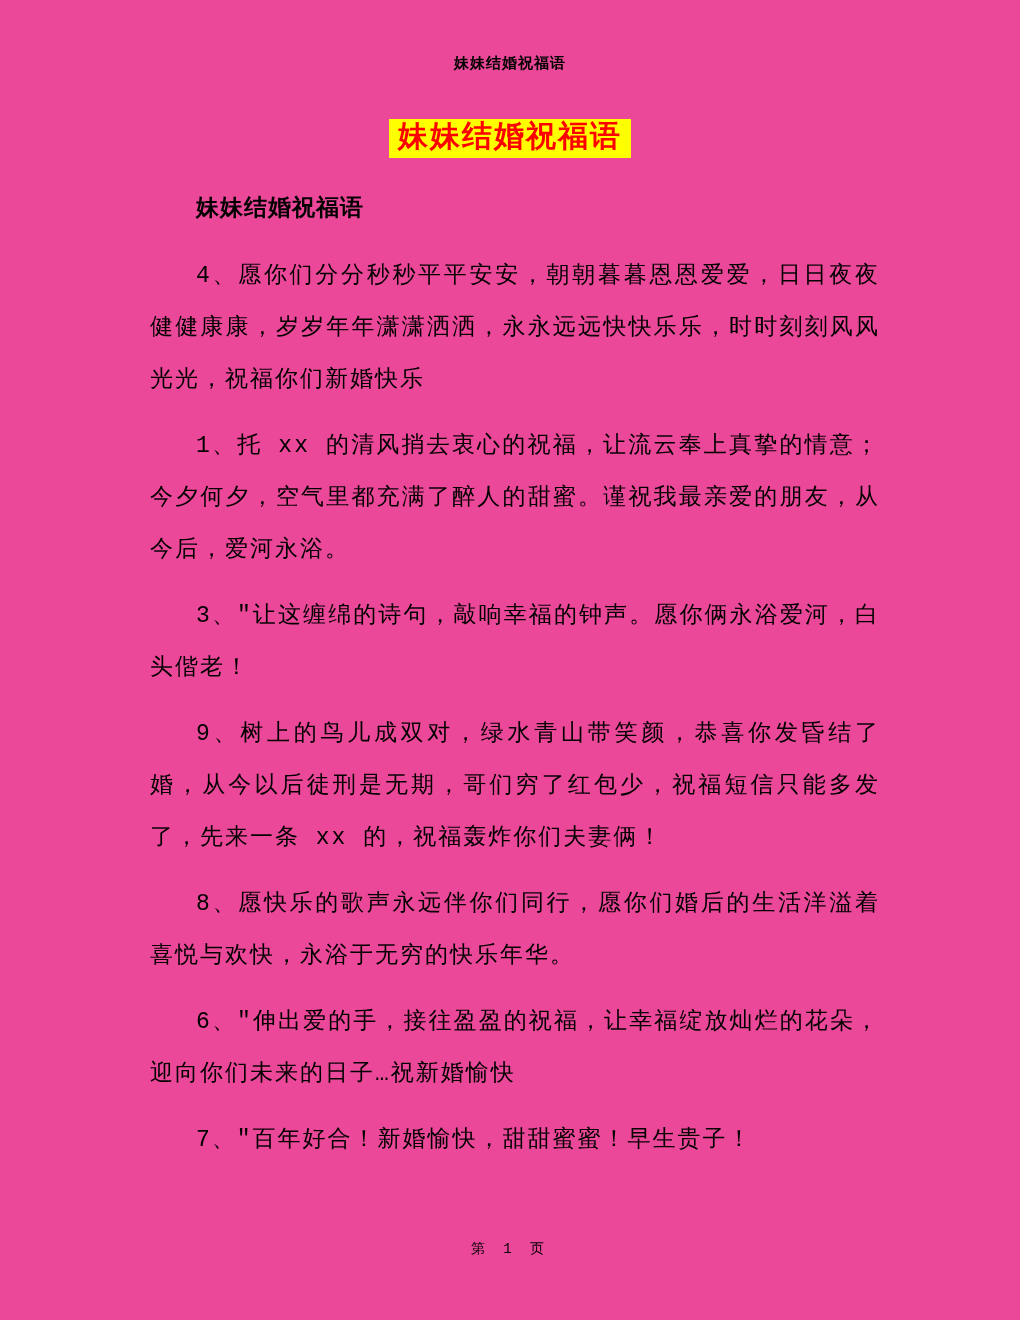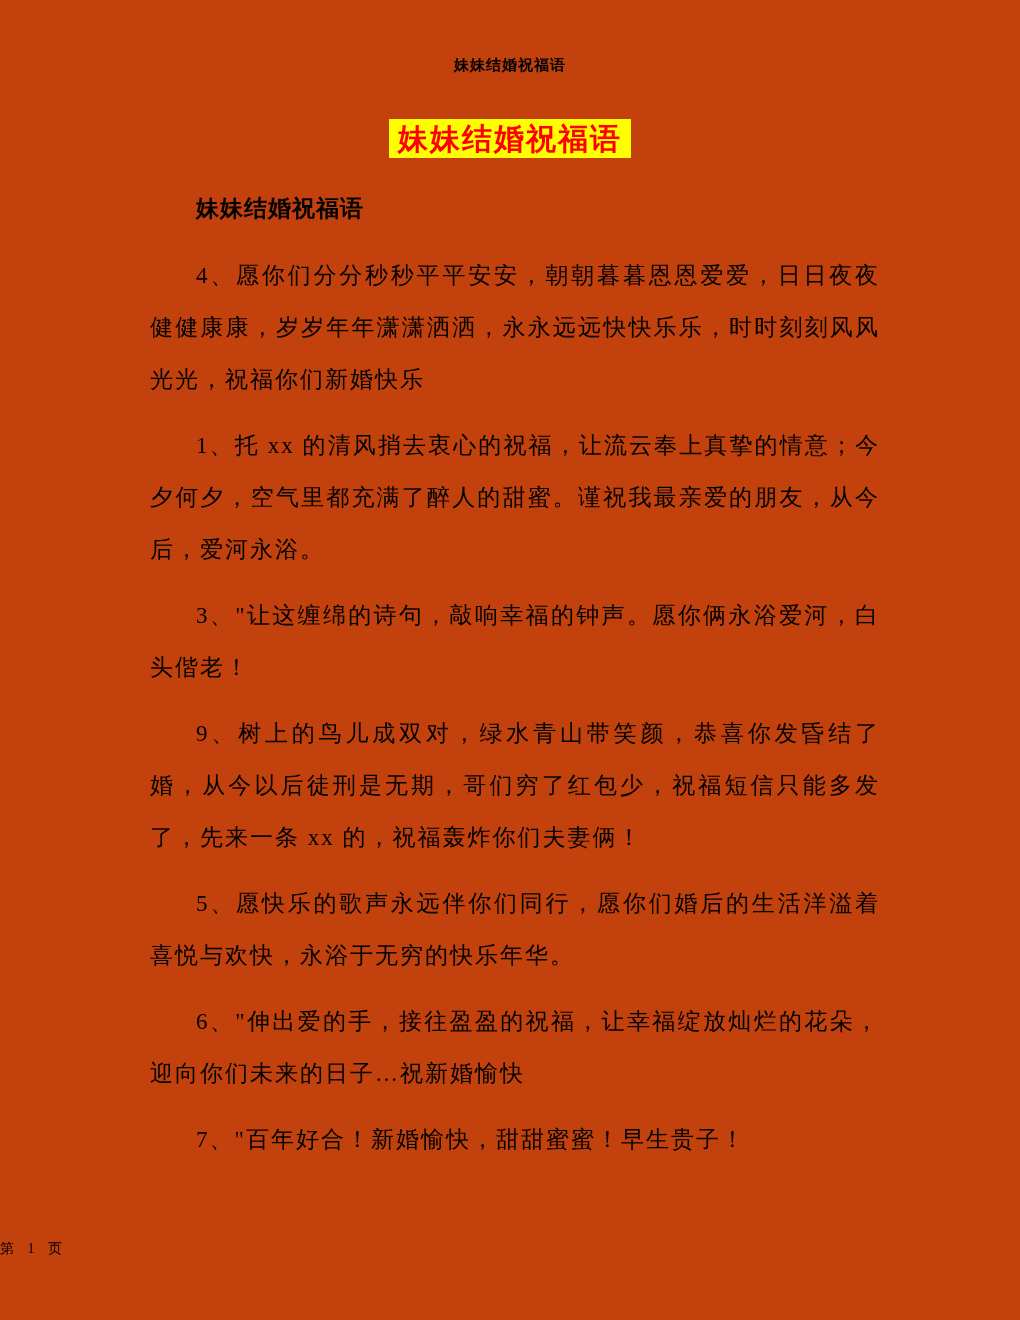"妹妹结婚祝福语" .page { background: #c2410c -> #ec4899; font-family: Liberation Serif, serif -> Liberation Mono, monospace }
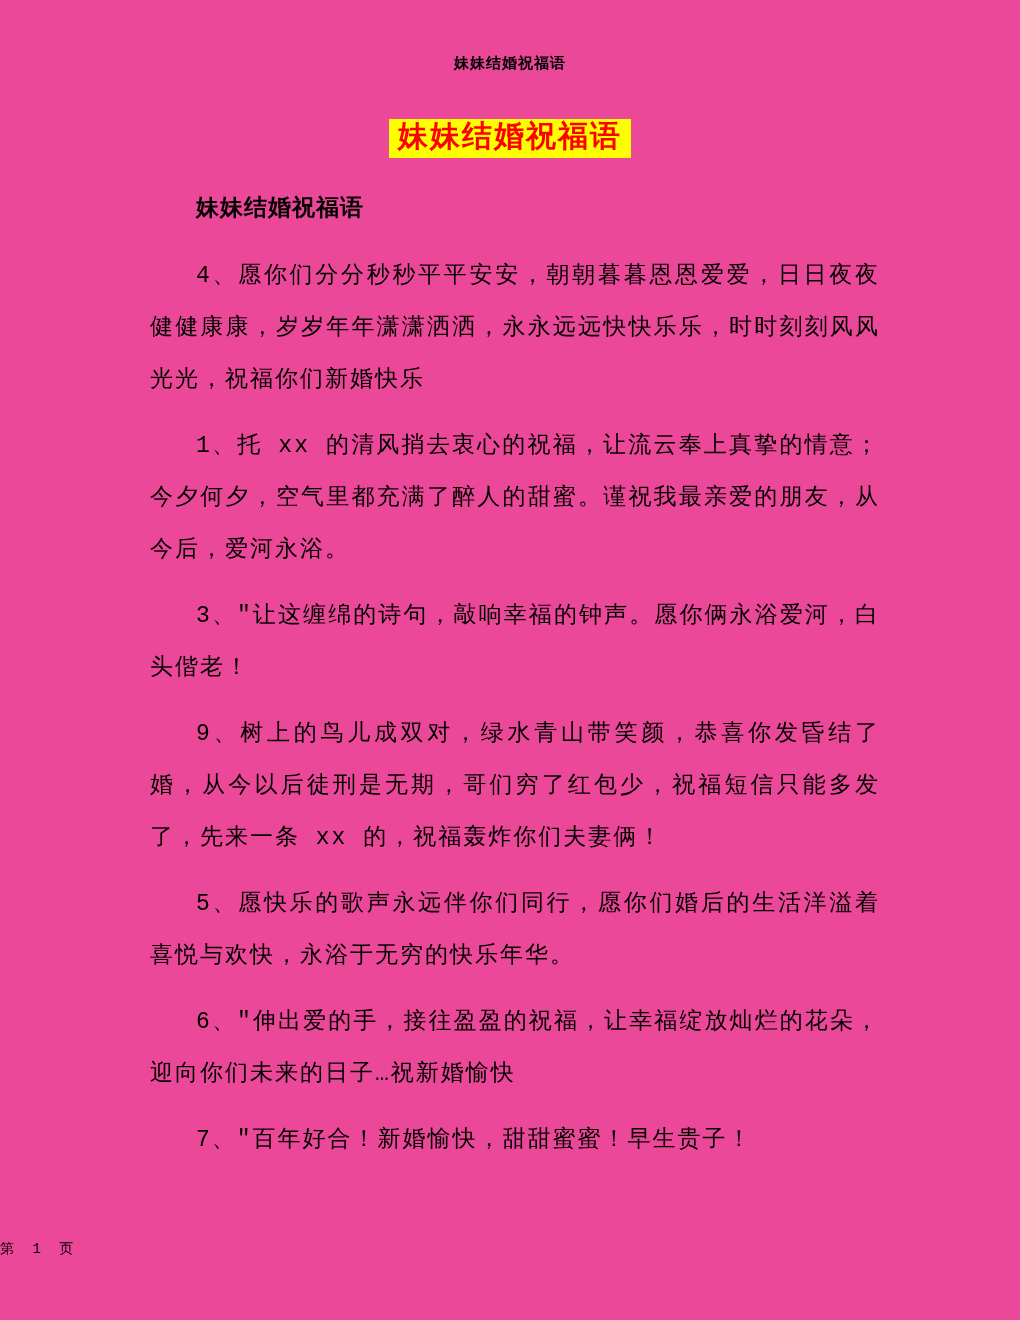"5、愿快乐的歌声永远伴你们同行，愿你们婚后的生活洋溢着喜悦与欢快，永浴于无穷的快" p.body-para { text: 5 -> 8 }
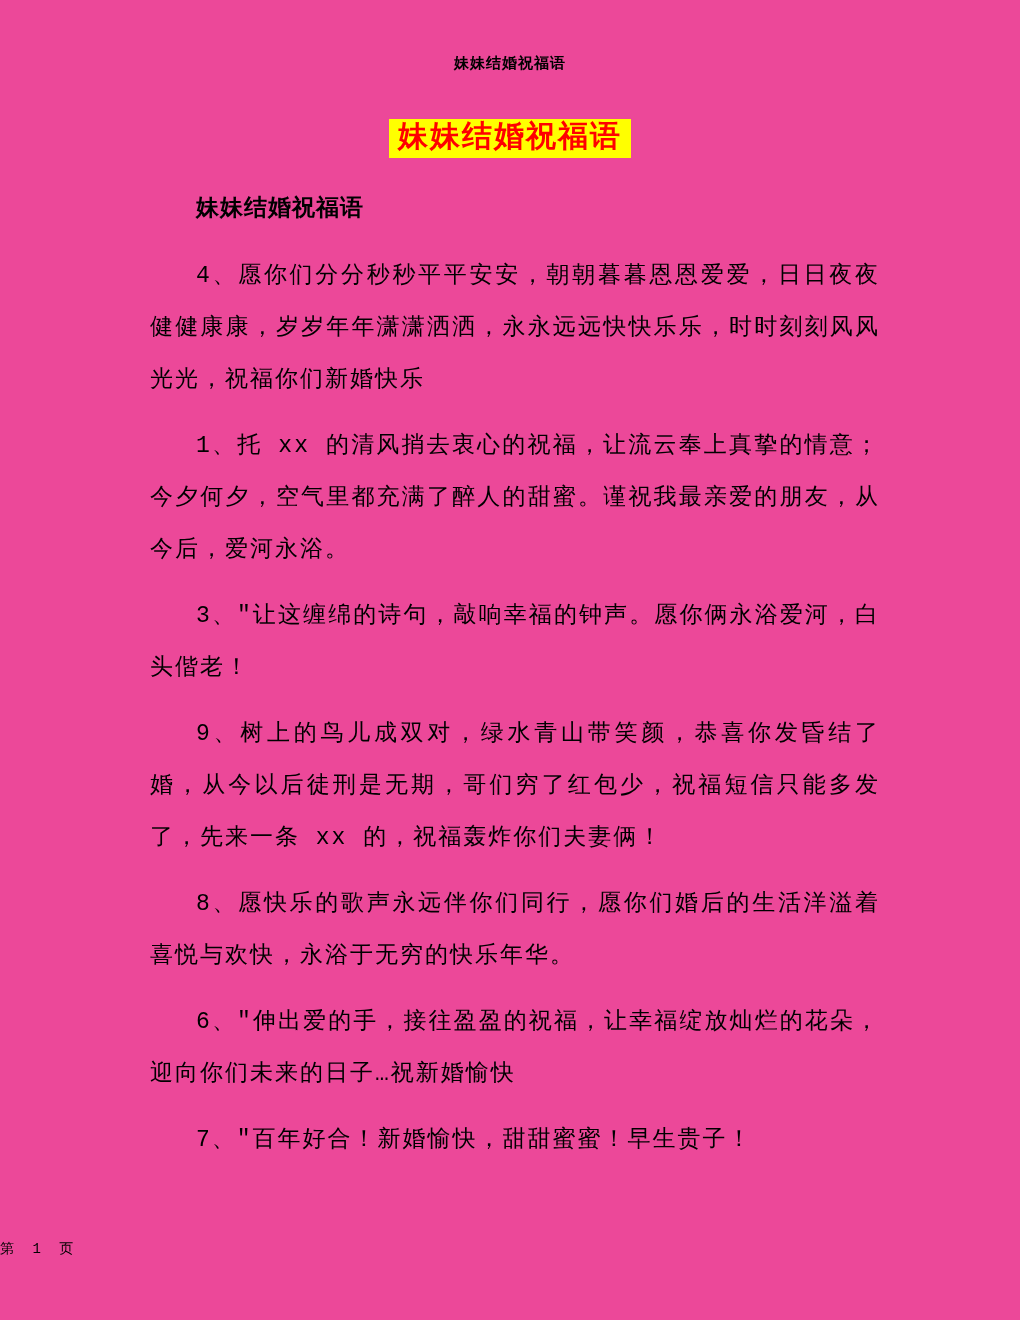"第 1 页" .page-footer { text-align: left -> center }
